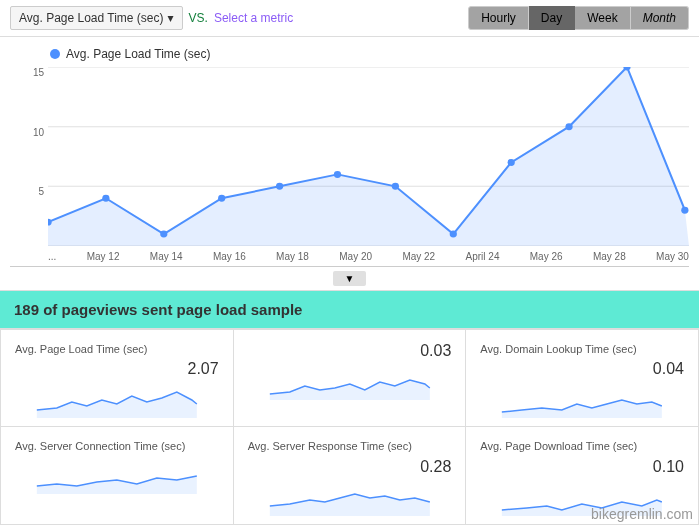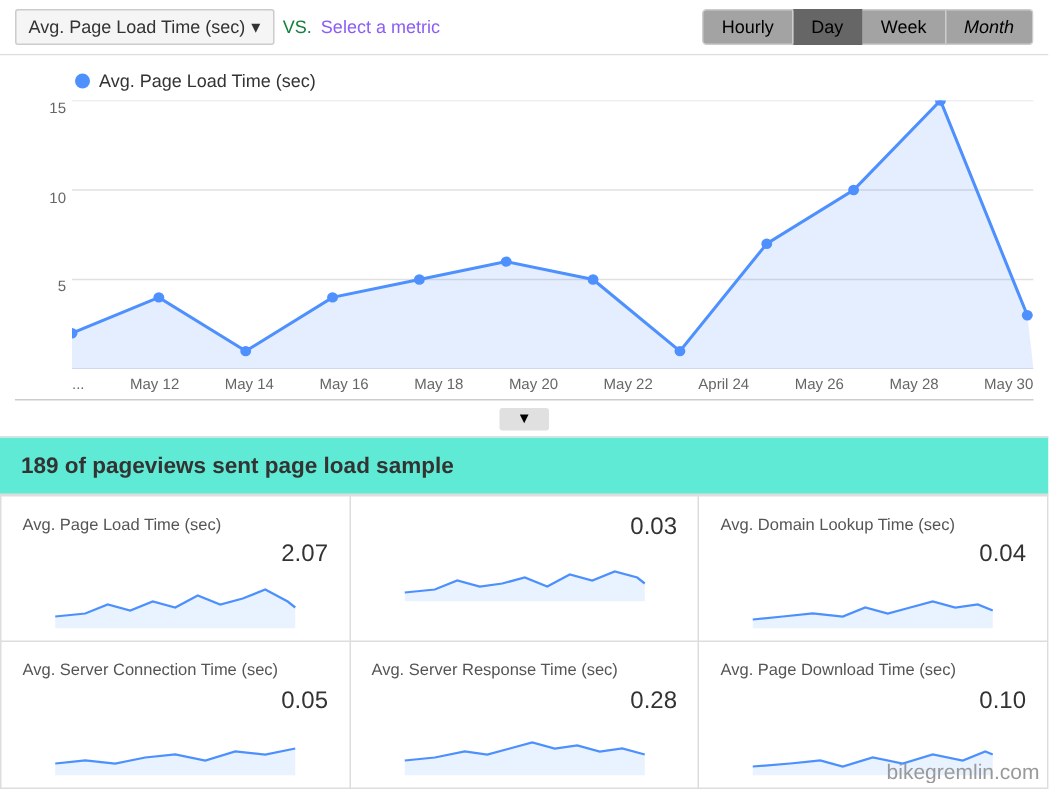"0.05" div.metric-card-value { html: <div>0.05</div> -> none }
